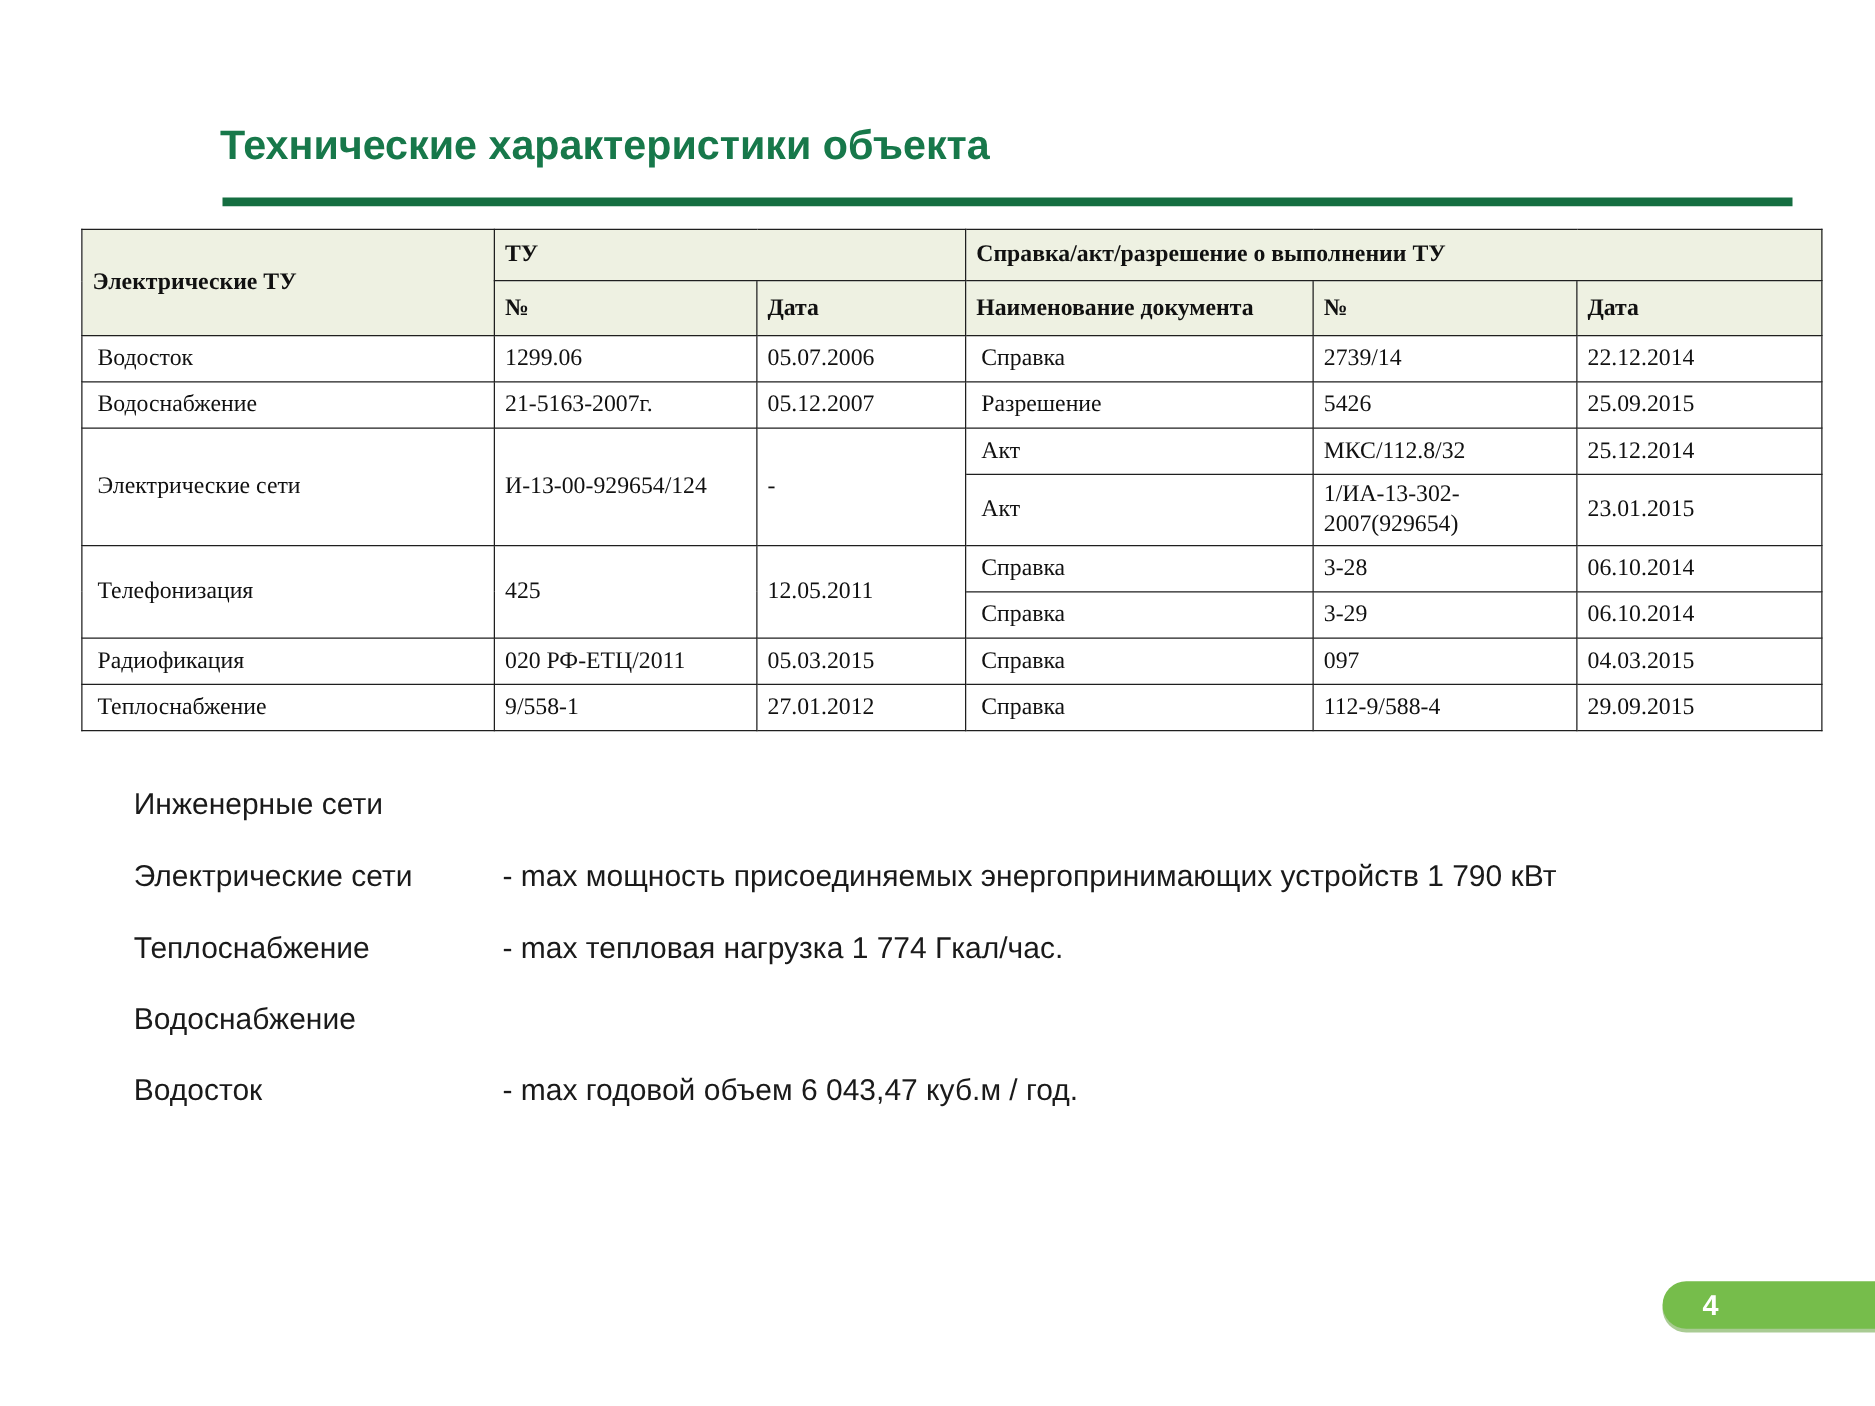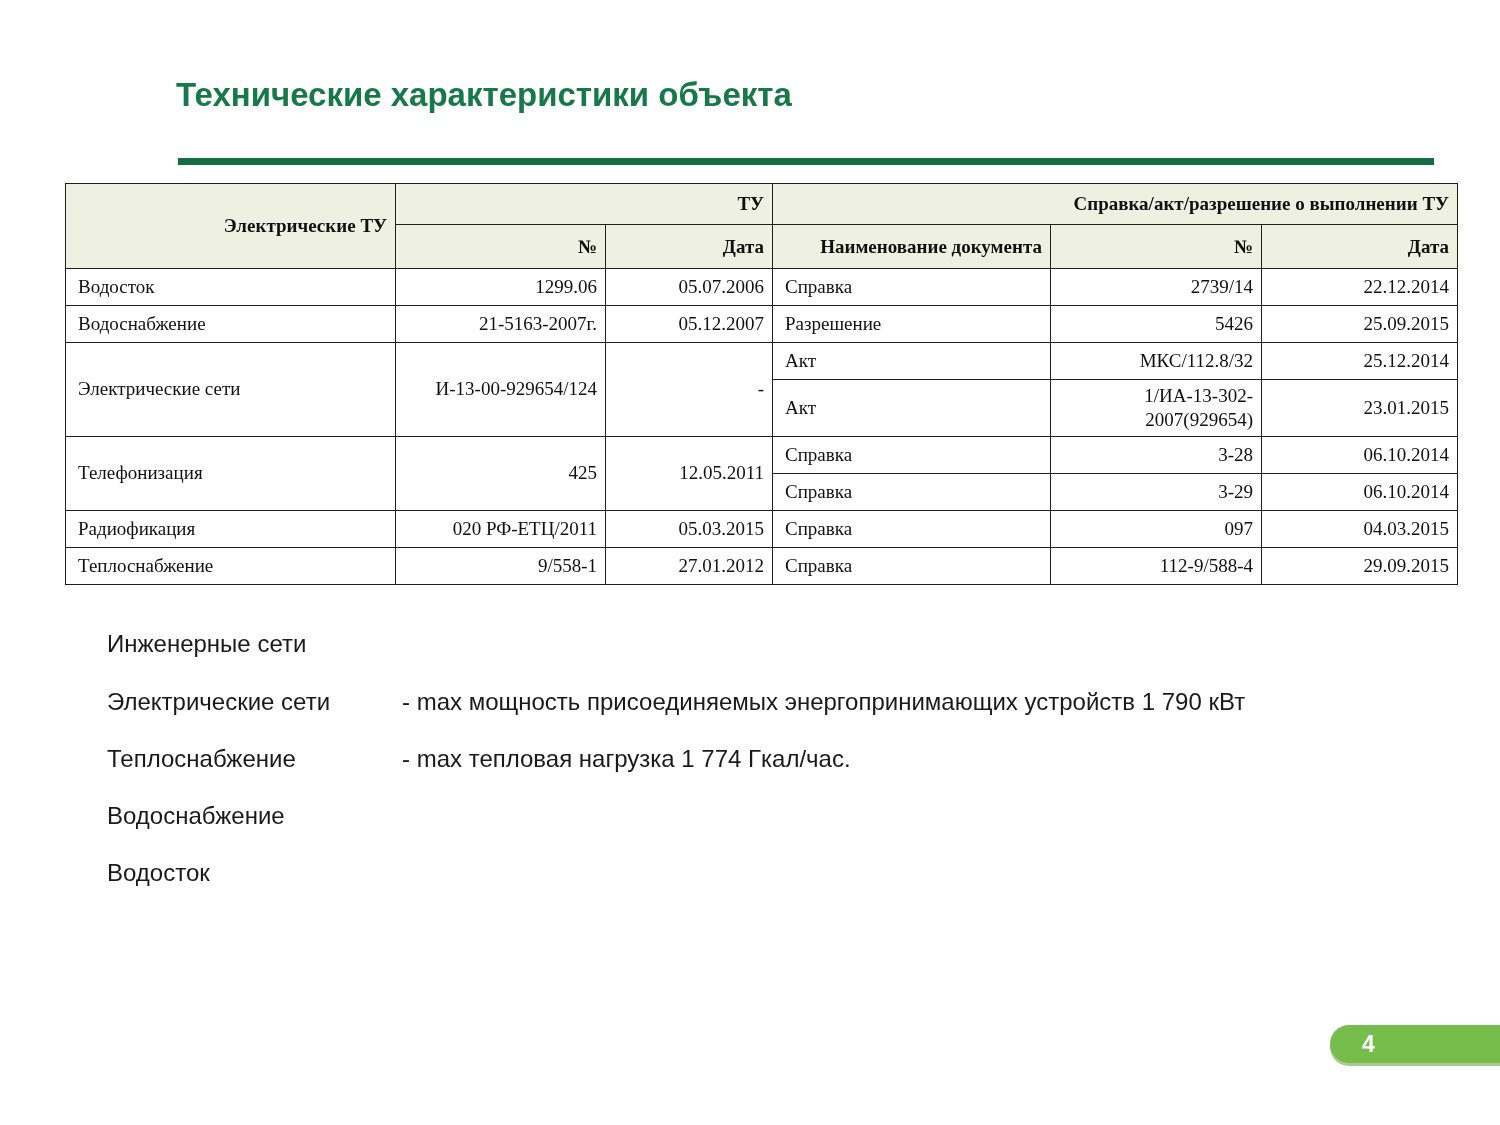"Технические характеристики объекта" .slide-title { top: 76px -> 97px }
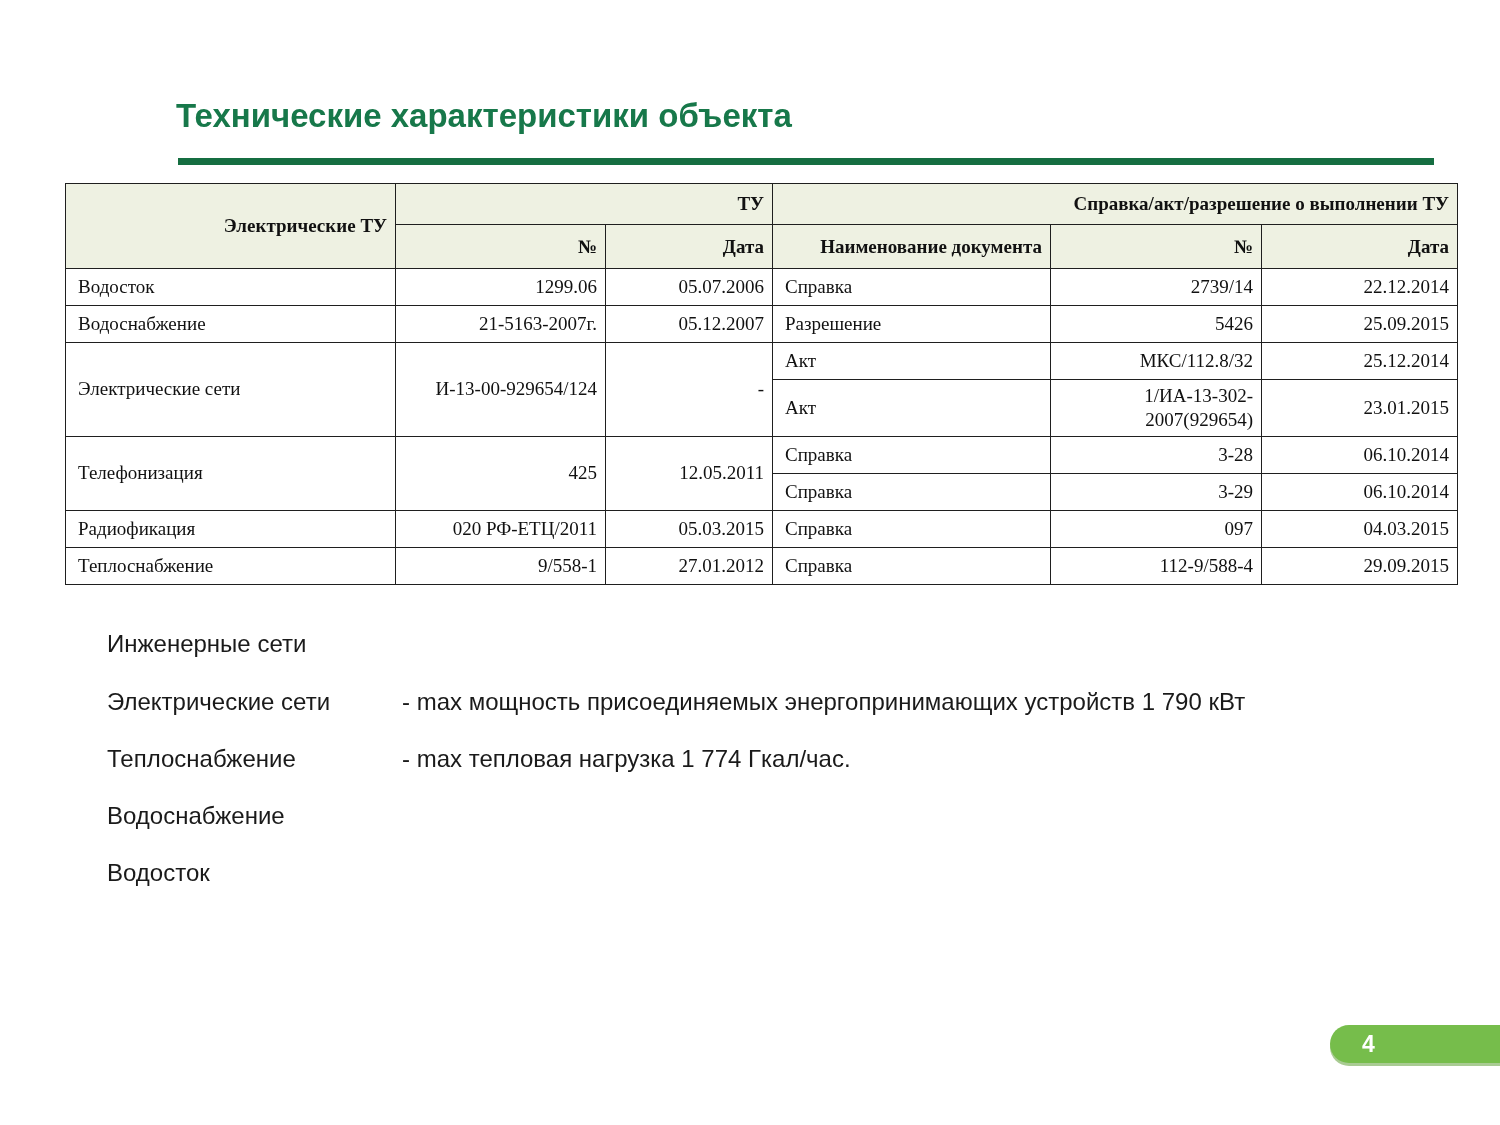"ТУ" table.specs th, table.specs td { text-align: right -> left }
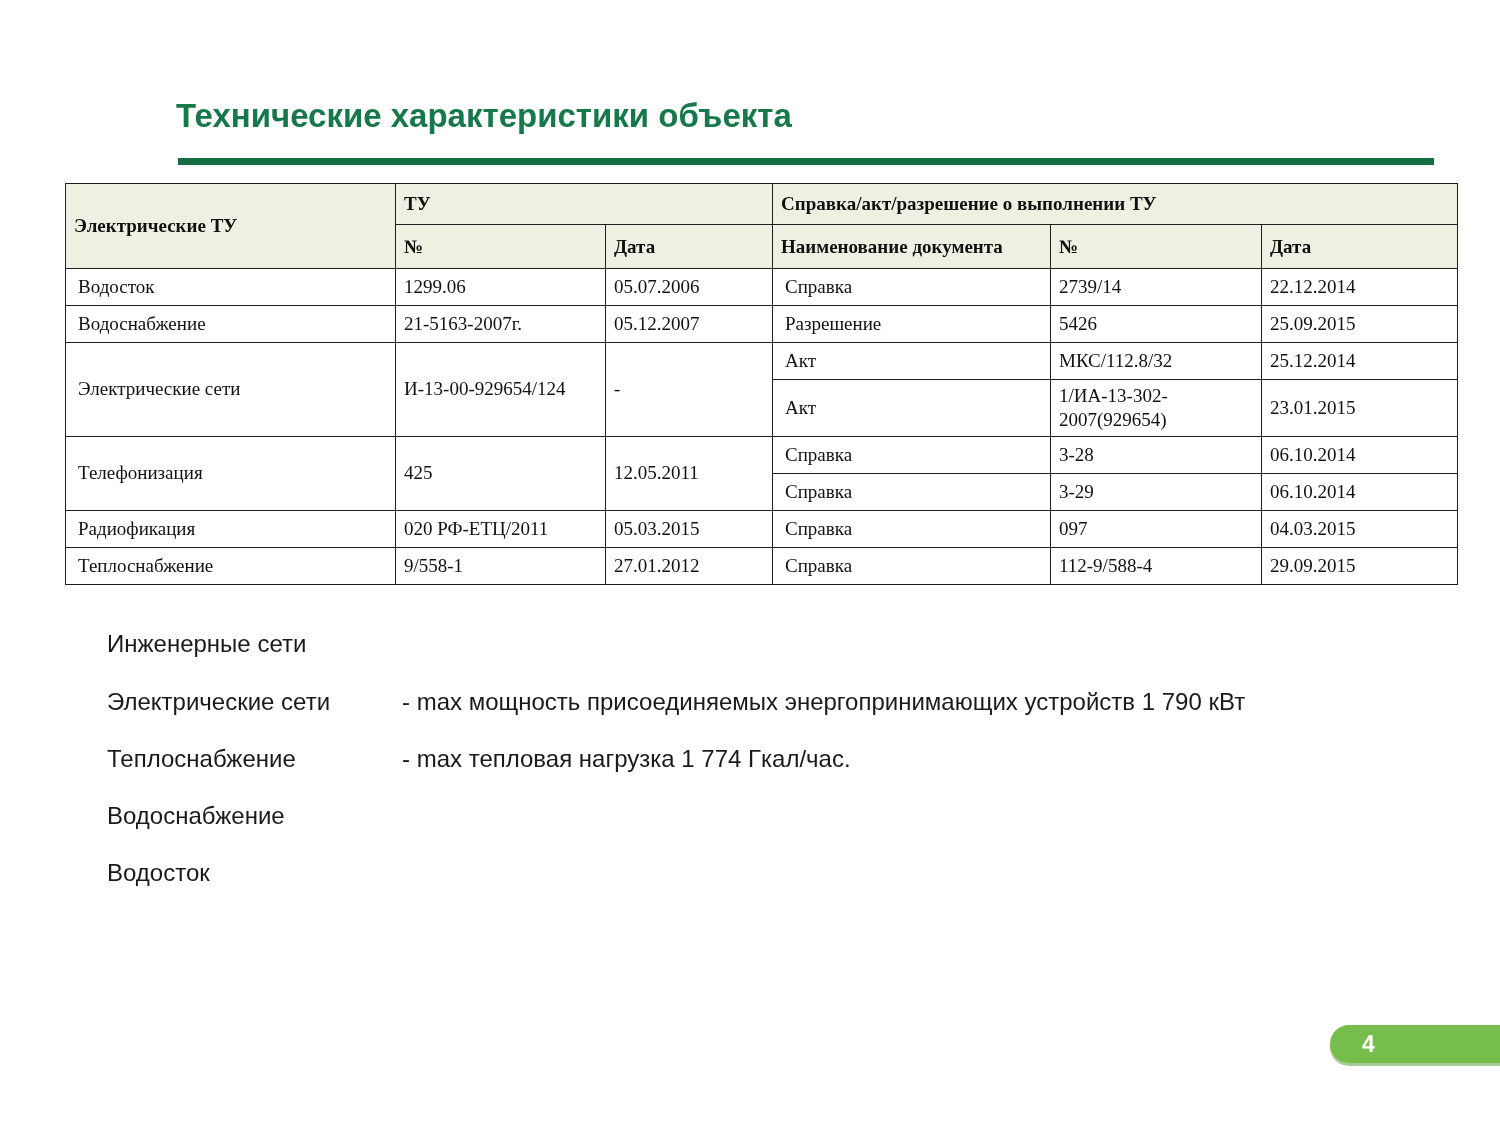"- max годовой объем 6" span.eng-desc { html: none -> <span>- max годовой объем 6 043,47 куб.м / год.</span> }
